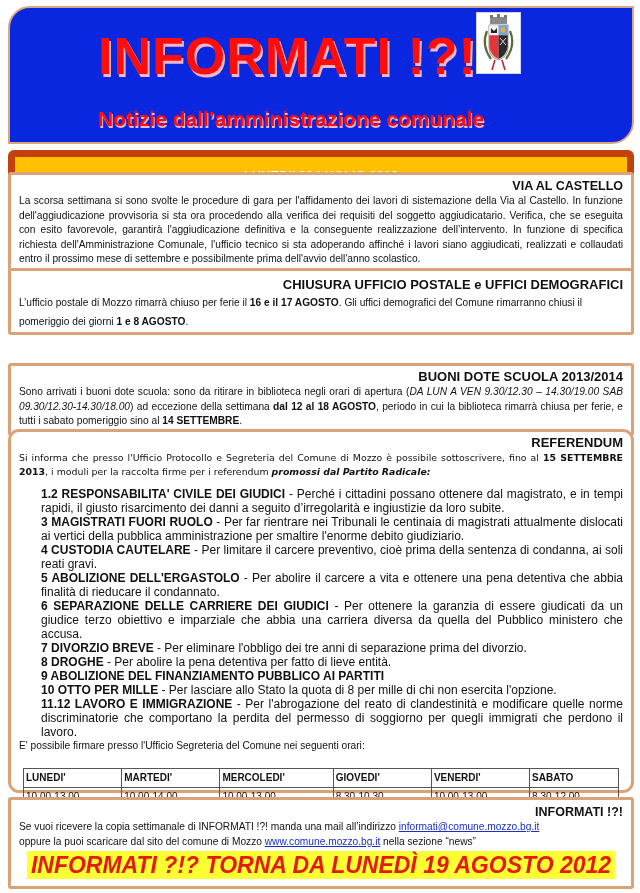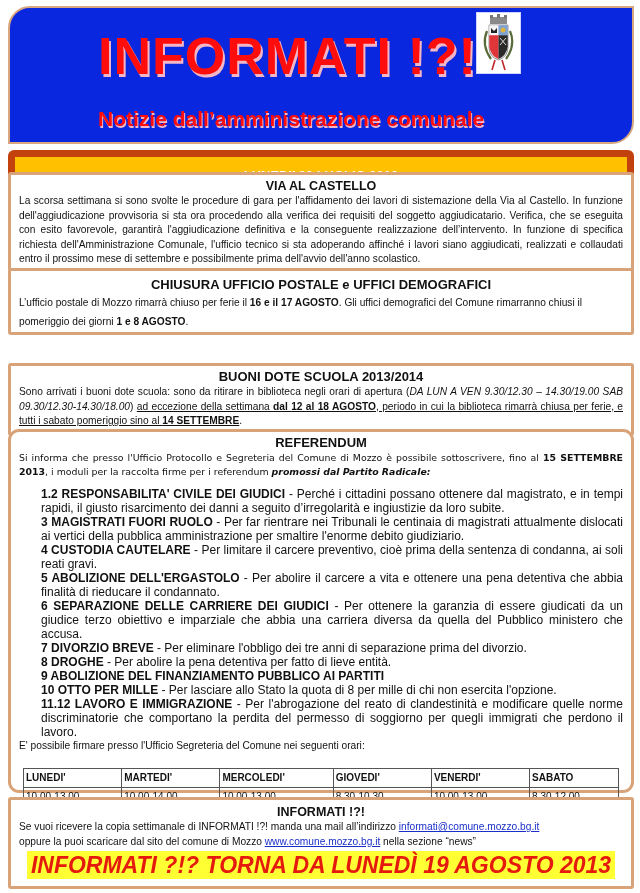"VIA AL CASTELLO" .box h2 { text-align: center -> right }
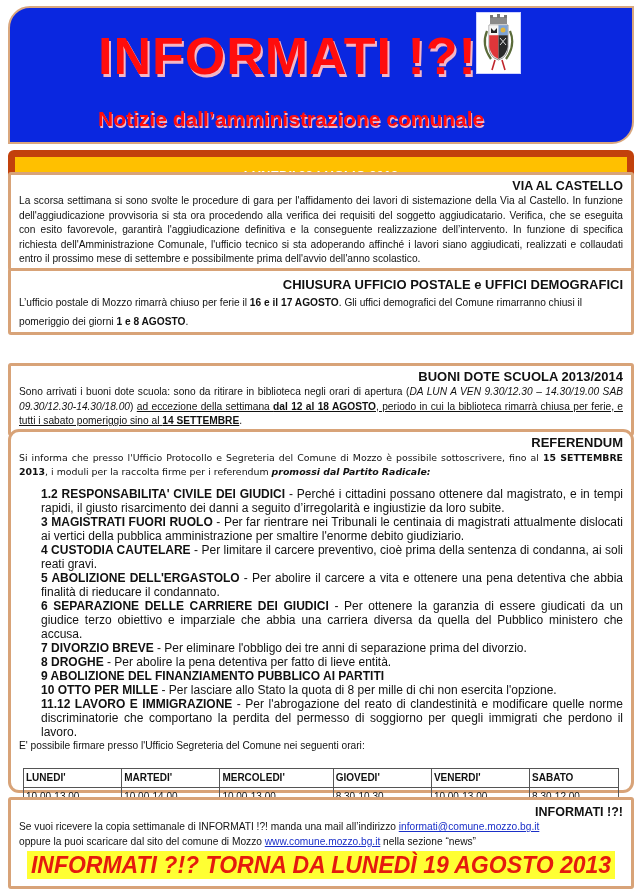"ad eccezione della settimana" .u { text-decoration: underline -> none }
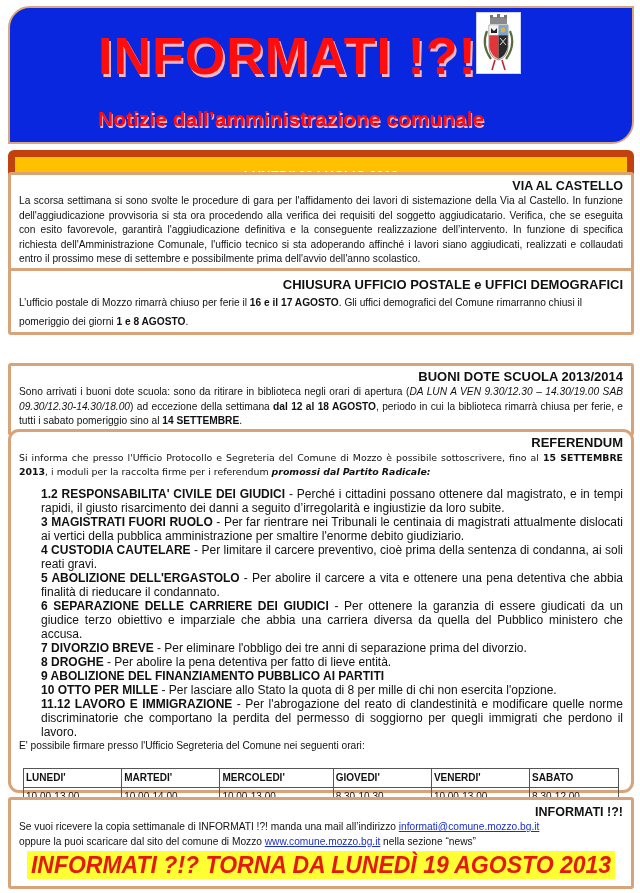"INFORMATI ?!? TORNA DA LUNEDÌ" span.banner { text: 2013 -> 2012 }
